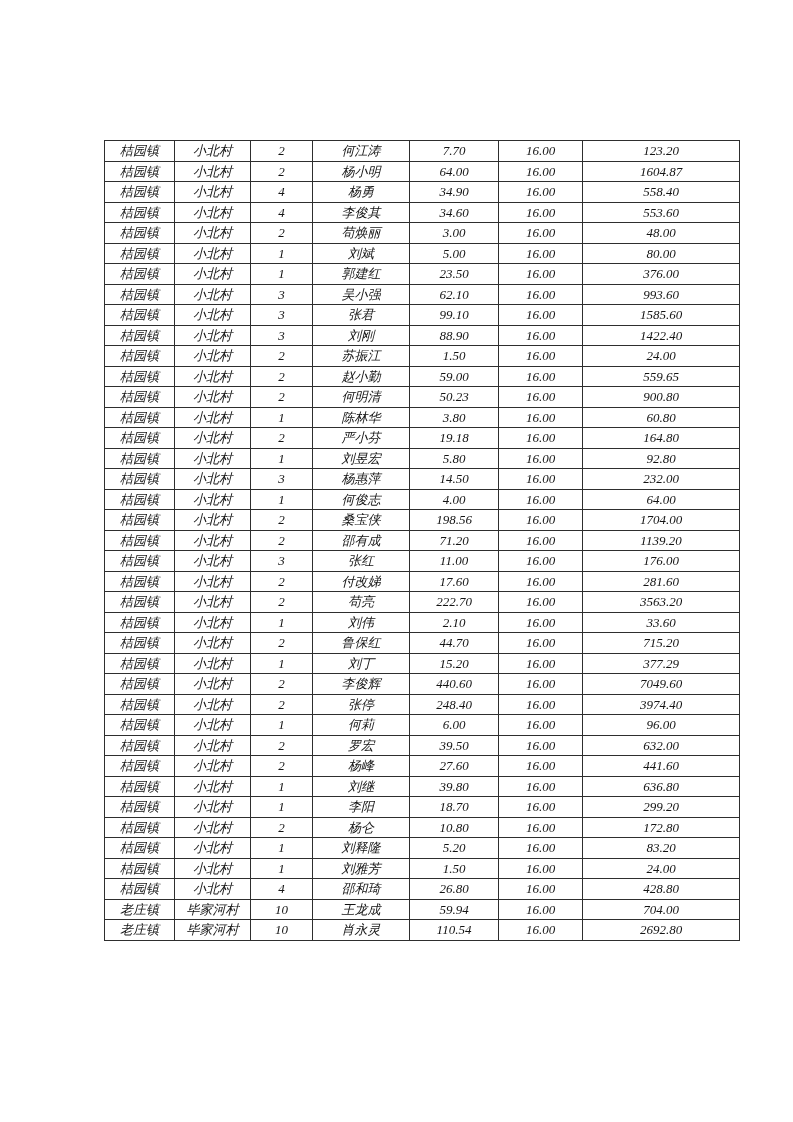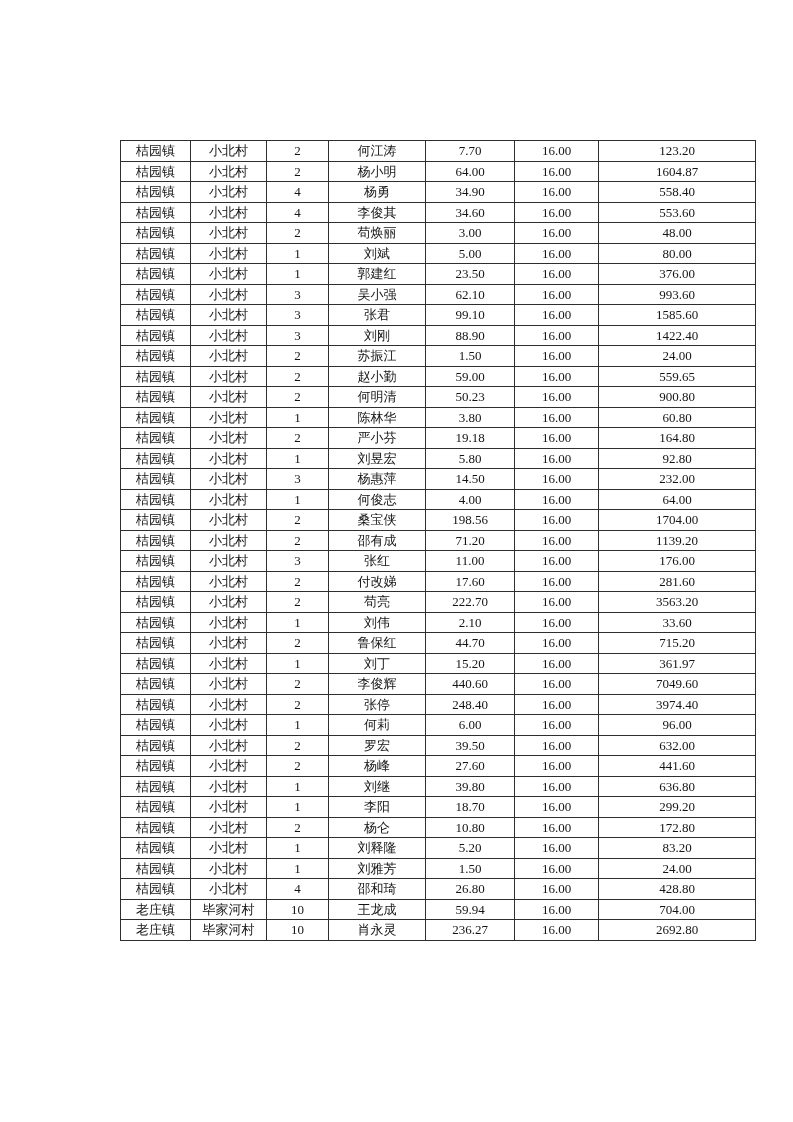"桔园镇" table.subsidy-table { font-style: none -> italic; left: 120px -> 104px }
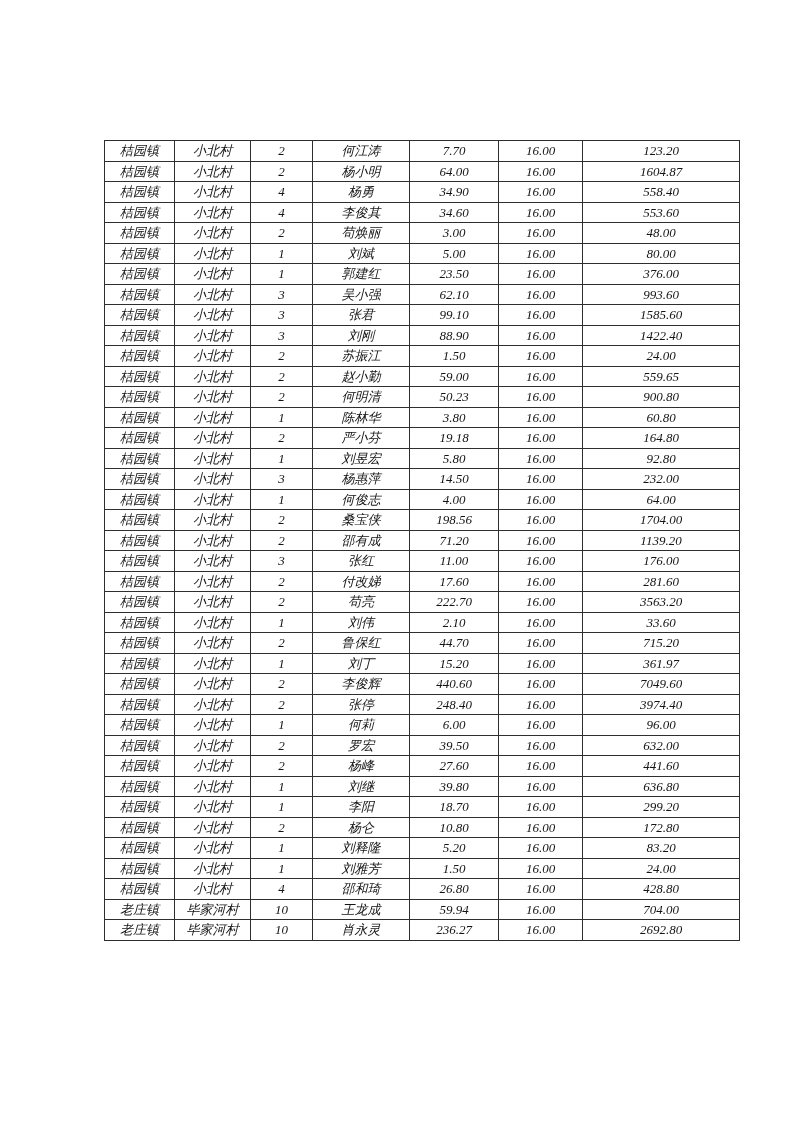"361.97" td { text: 361.97 -> 377.29 }
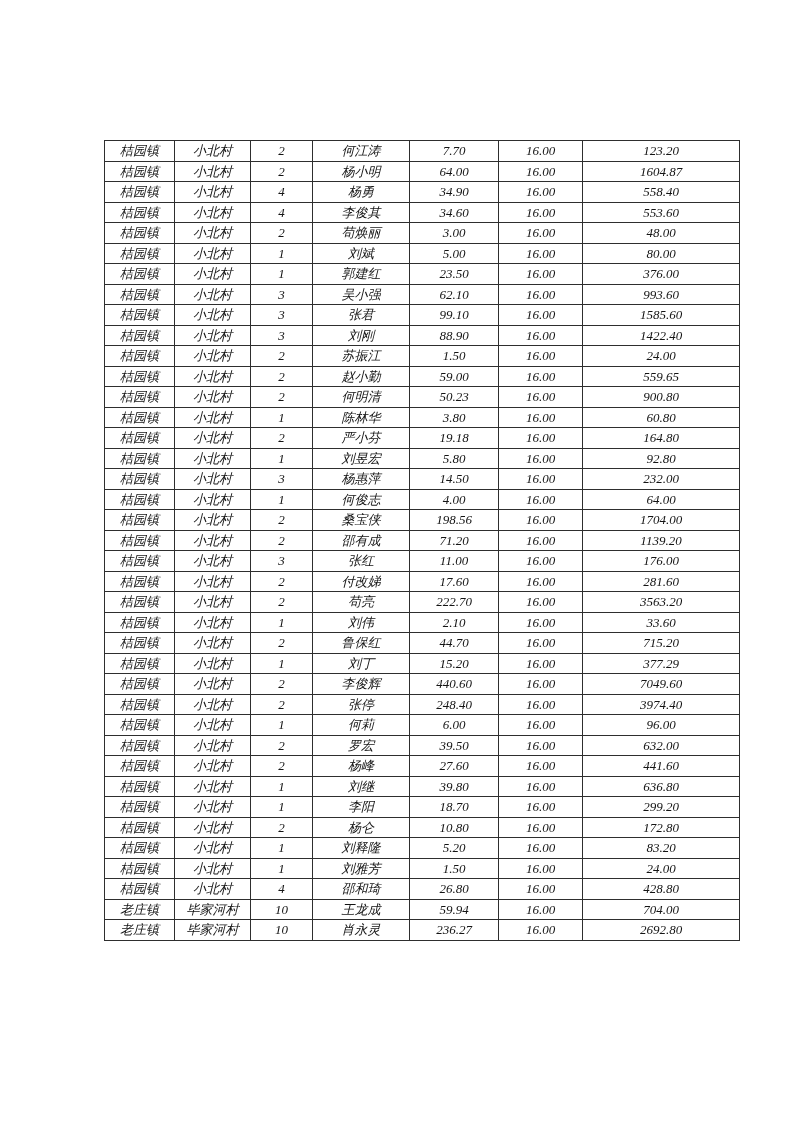"236.27" td { text: 236.27 -> 110.54 }
